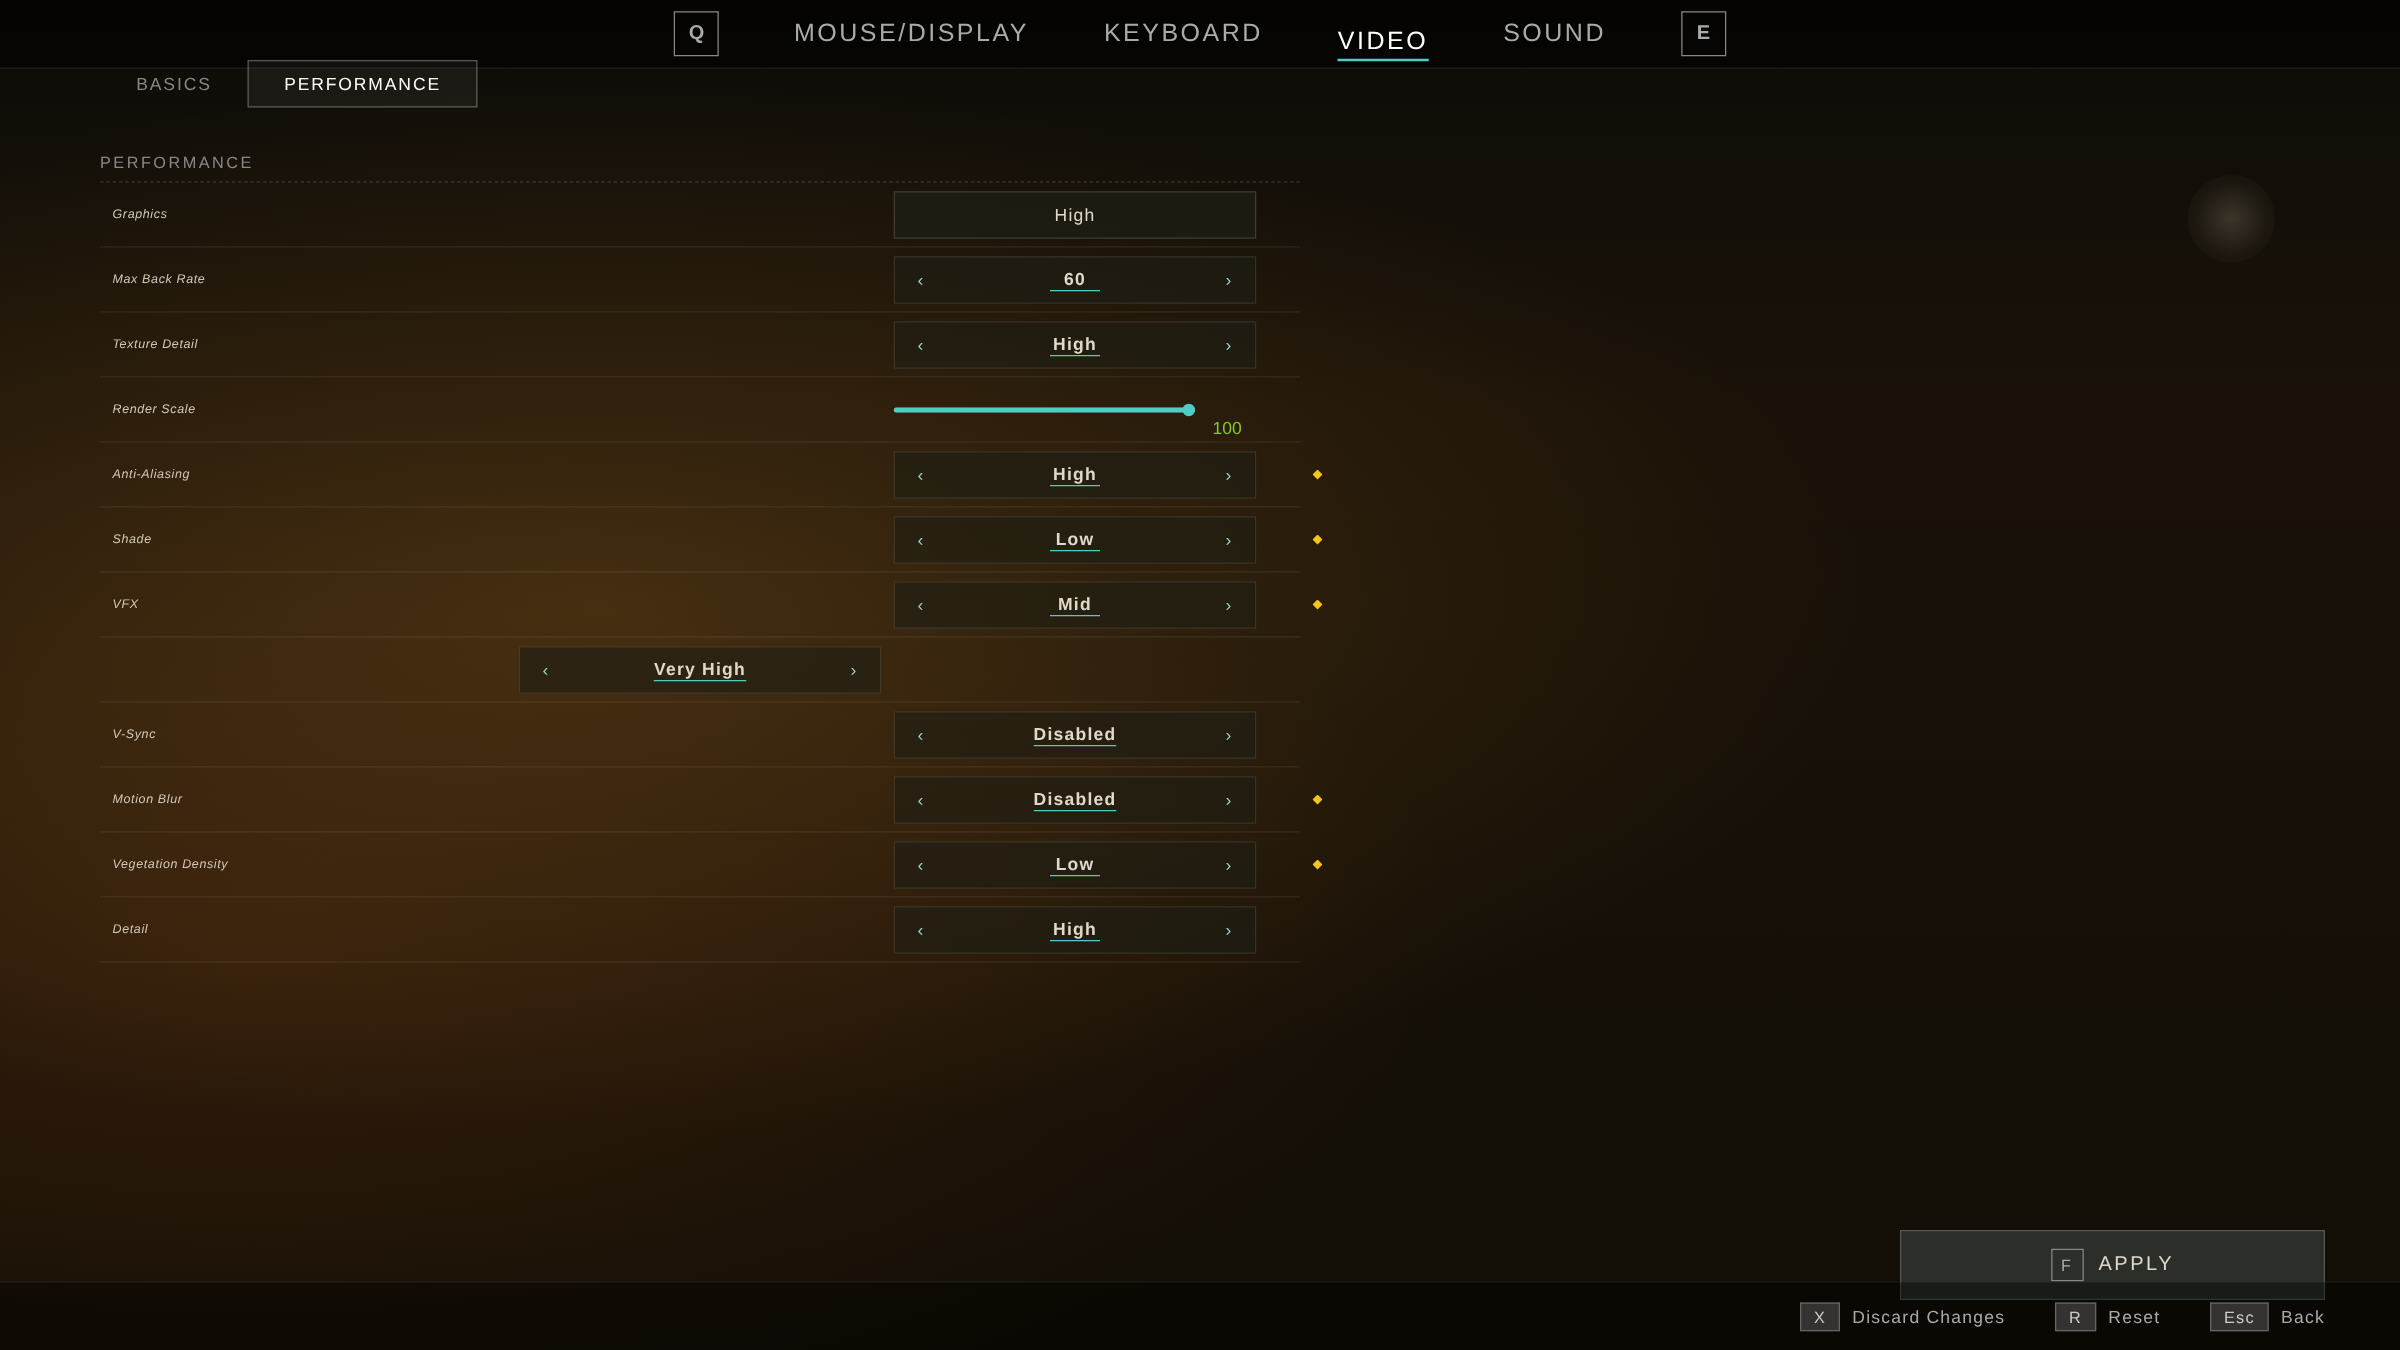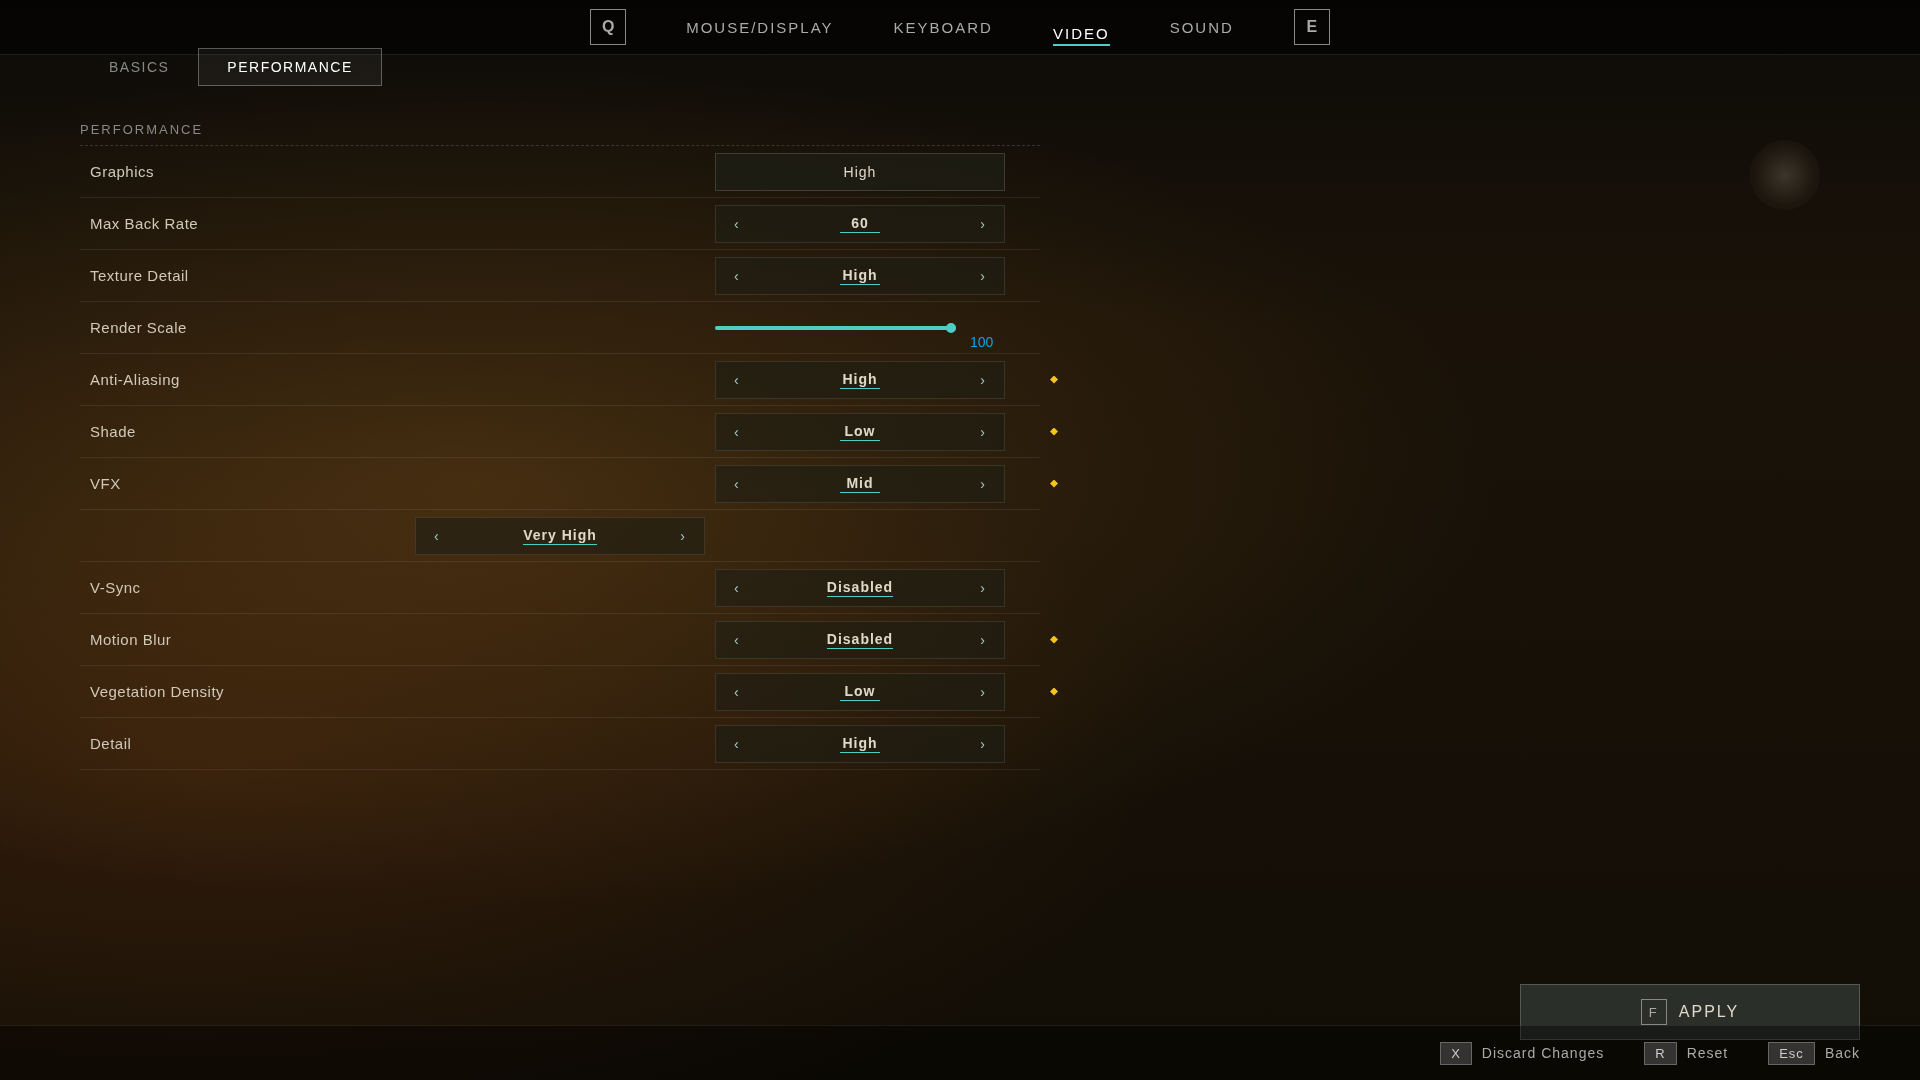"MOUSE/DISPLAY" .nav-item { font-size: 15px -> 20px }
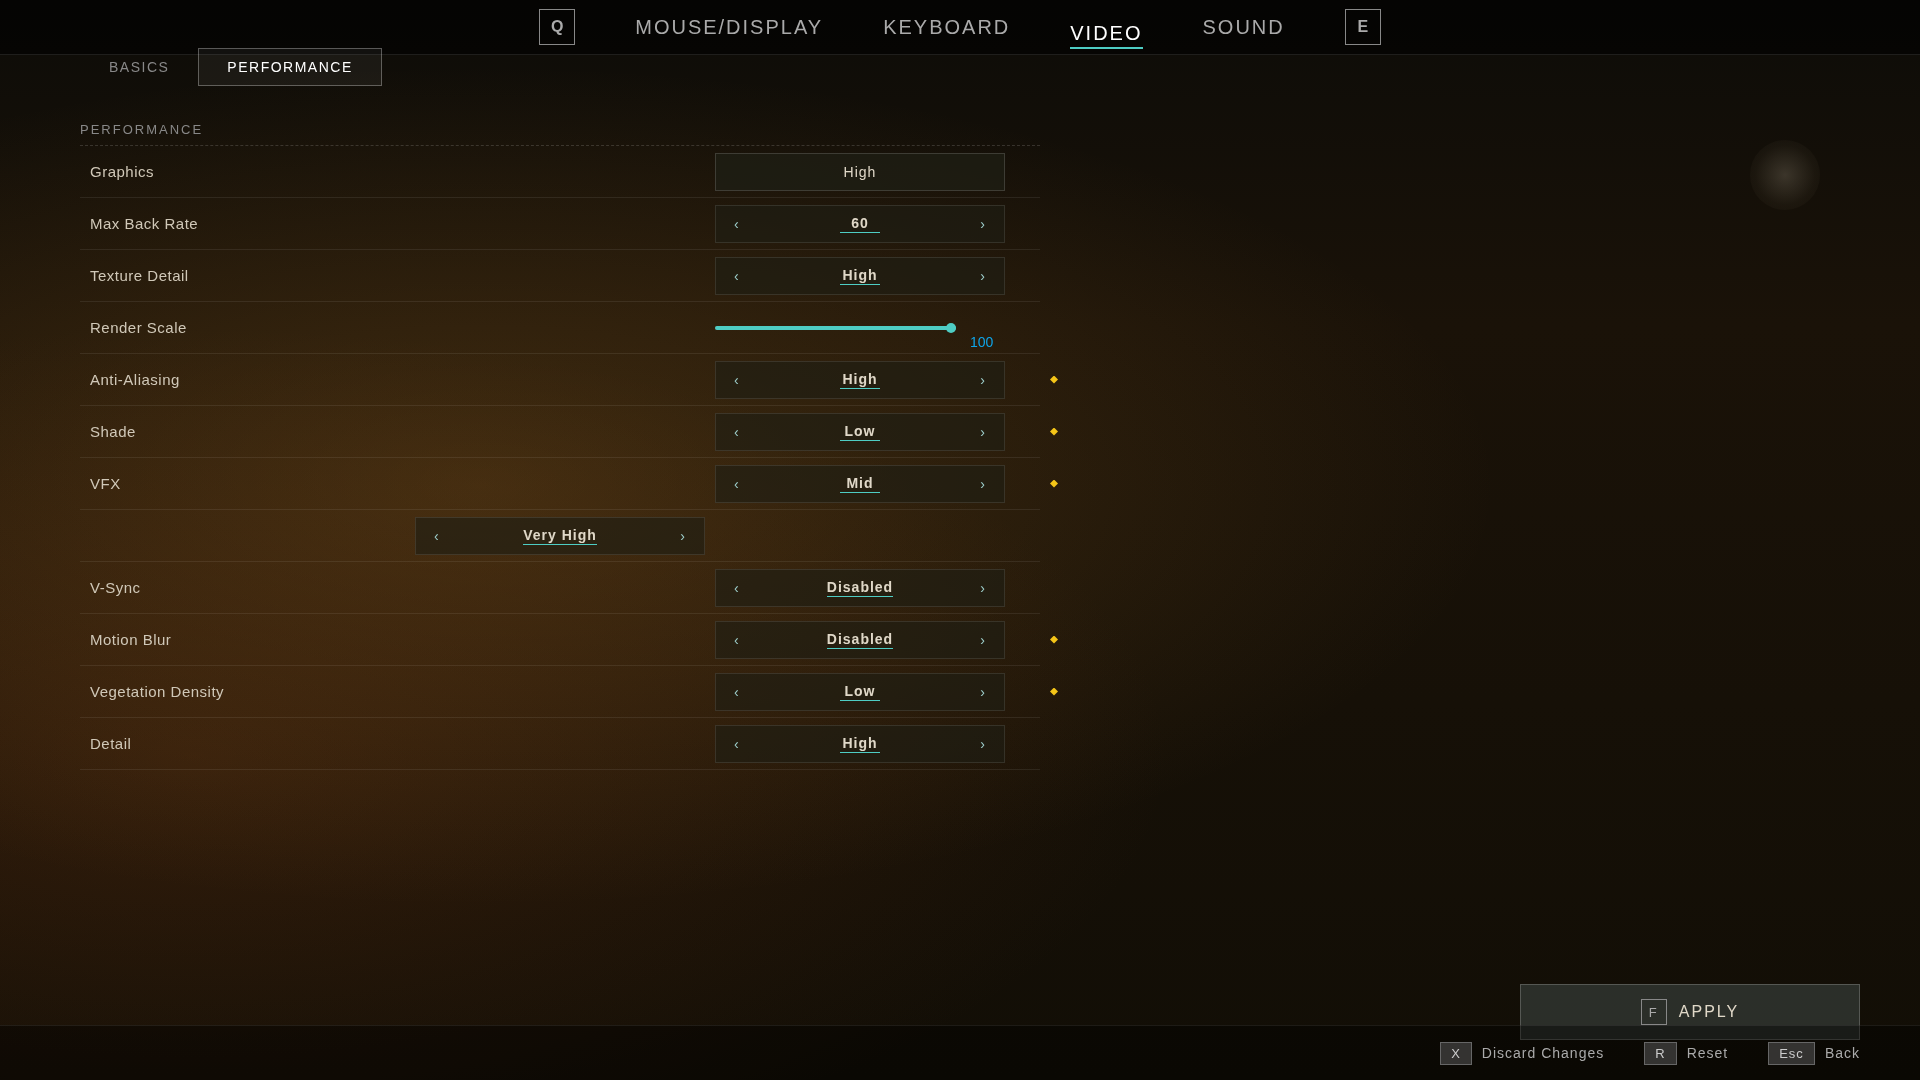"Graphics" .setting-label { font-size: 15px -> 10px; font-style: none -> italic }
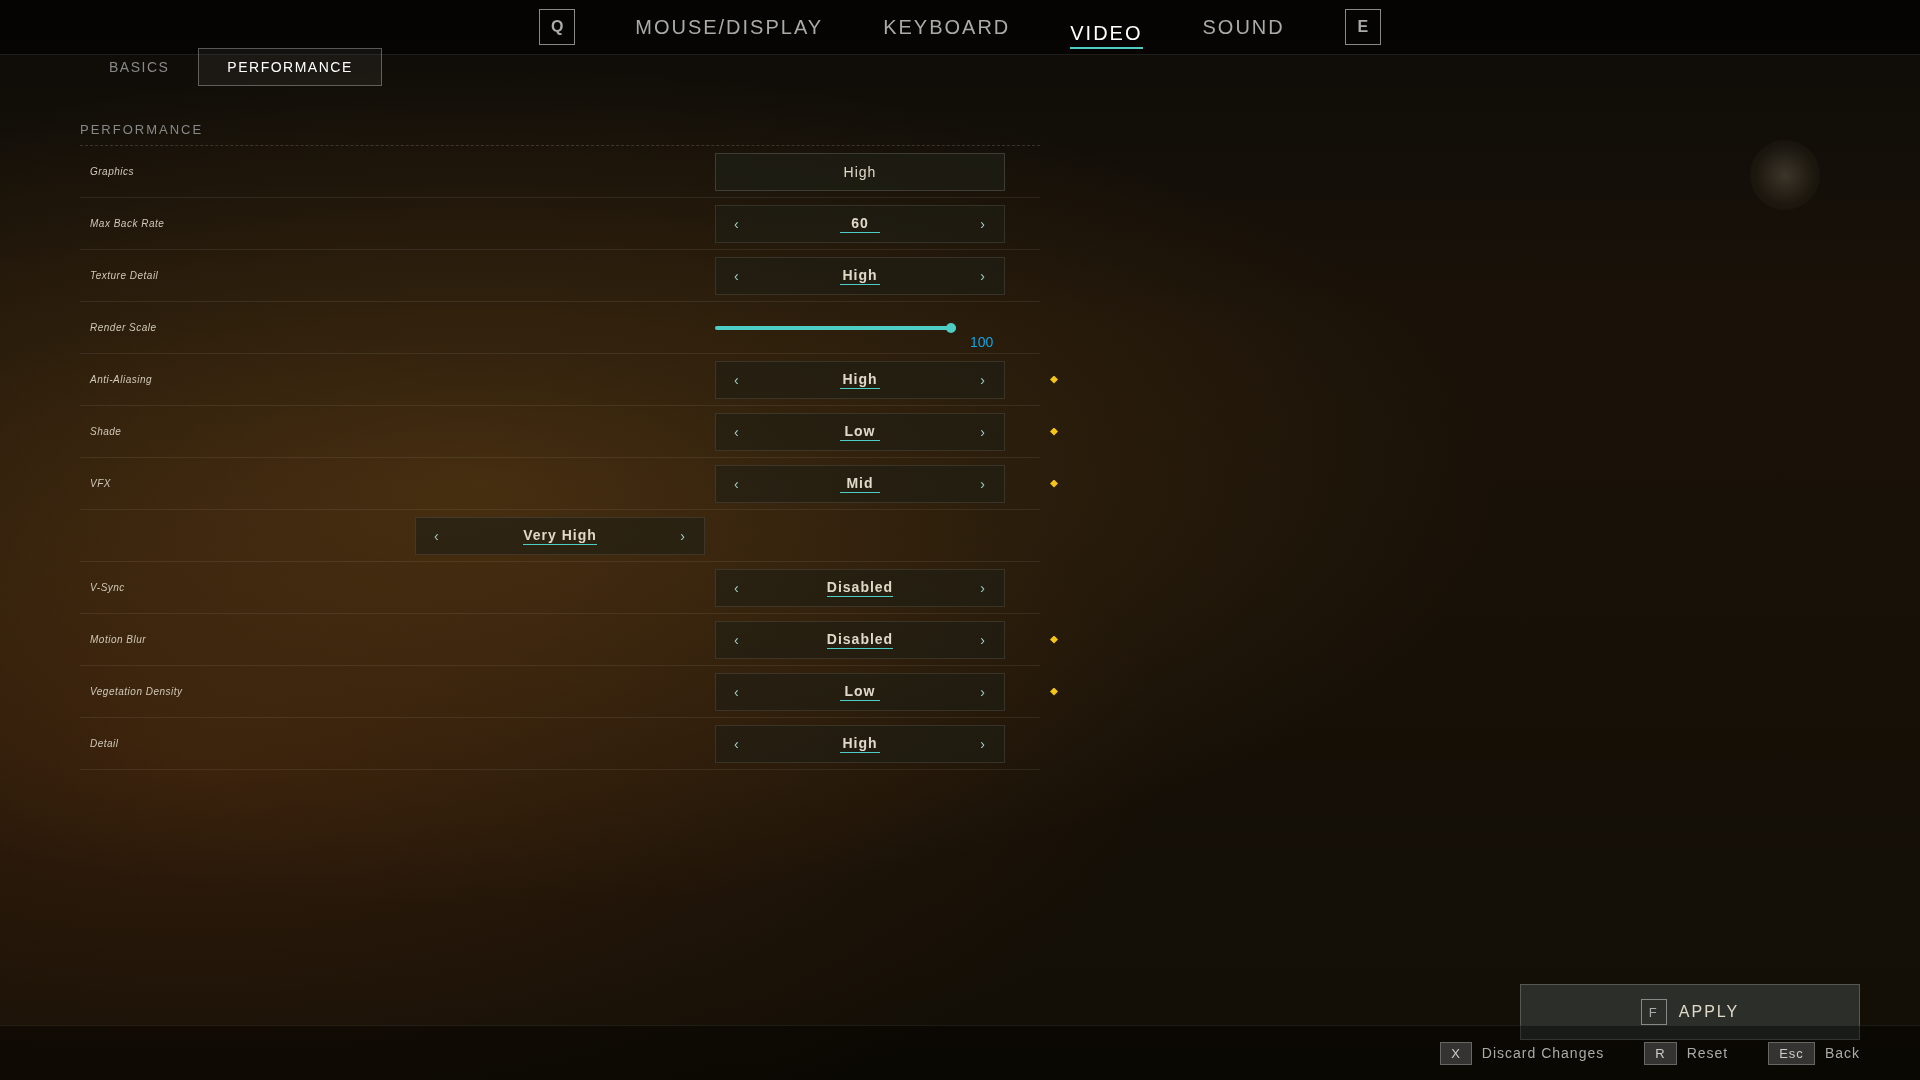"100" .slider-value { color: #0ea5e9 -> #84cc16 }
